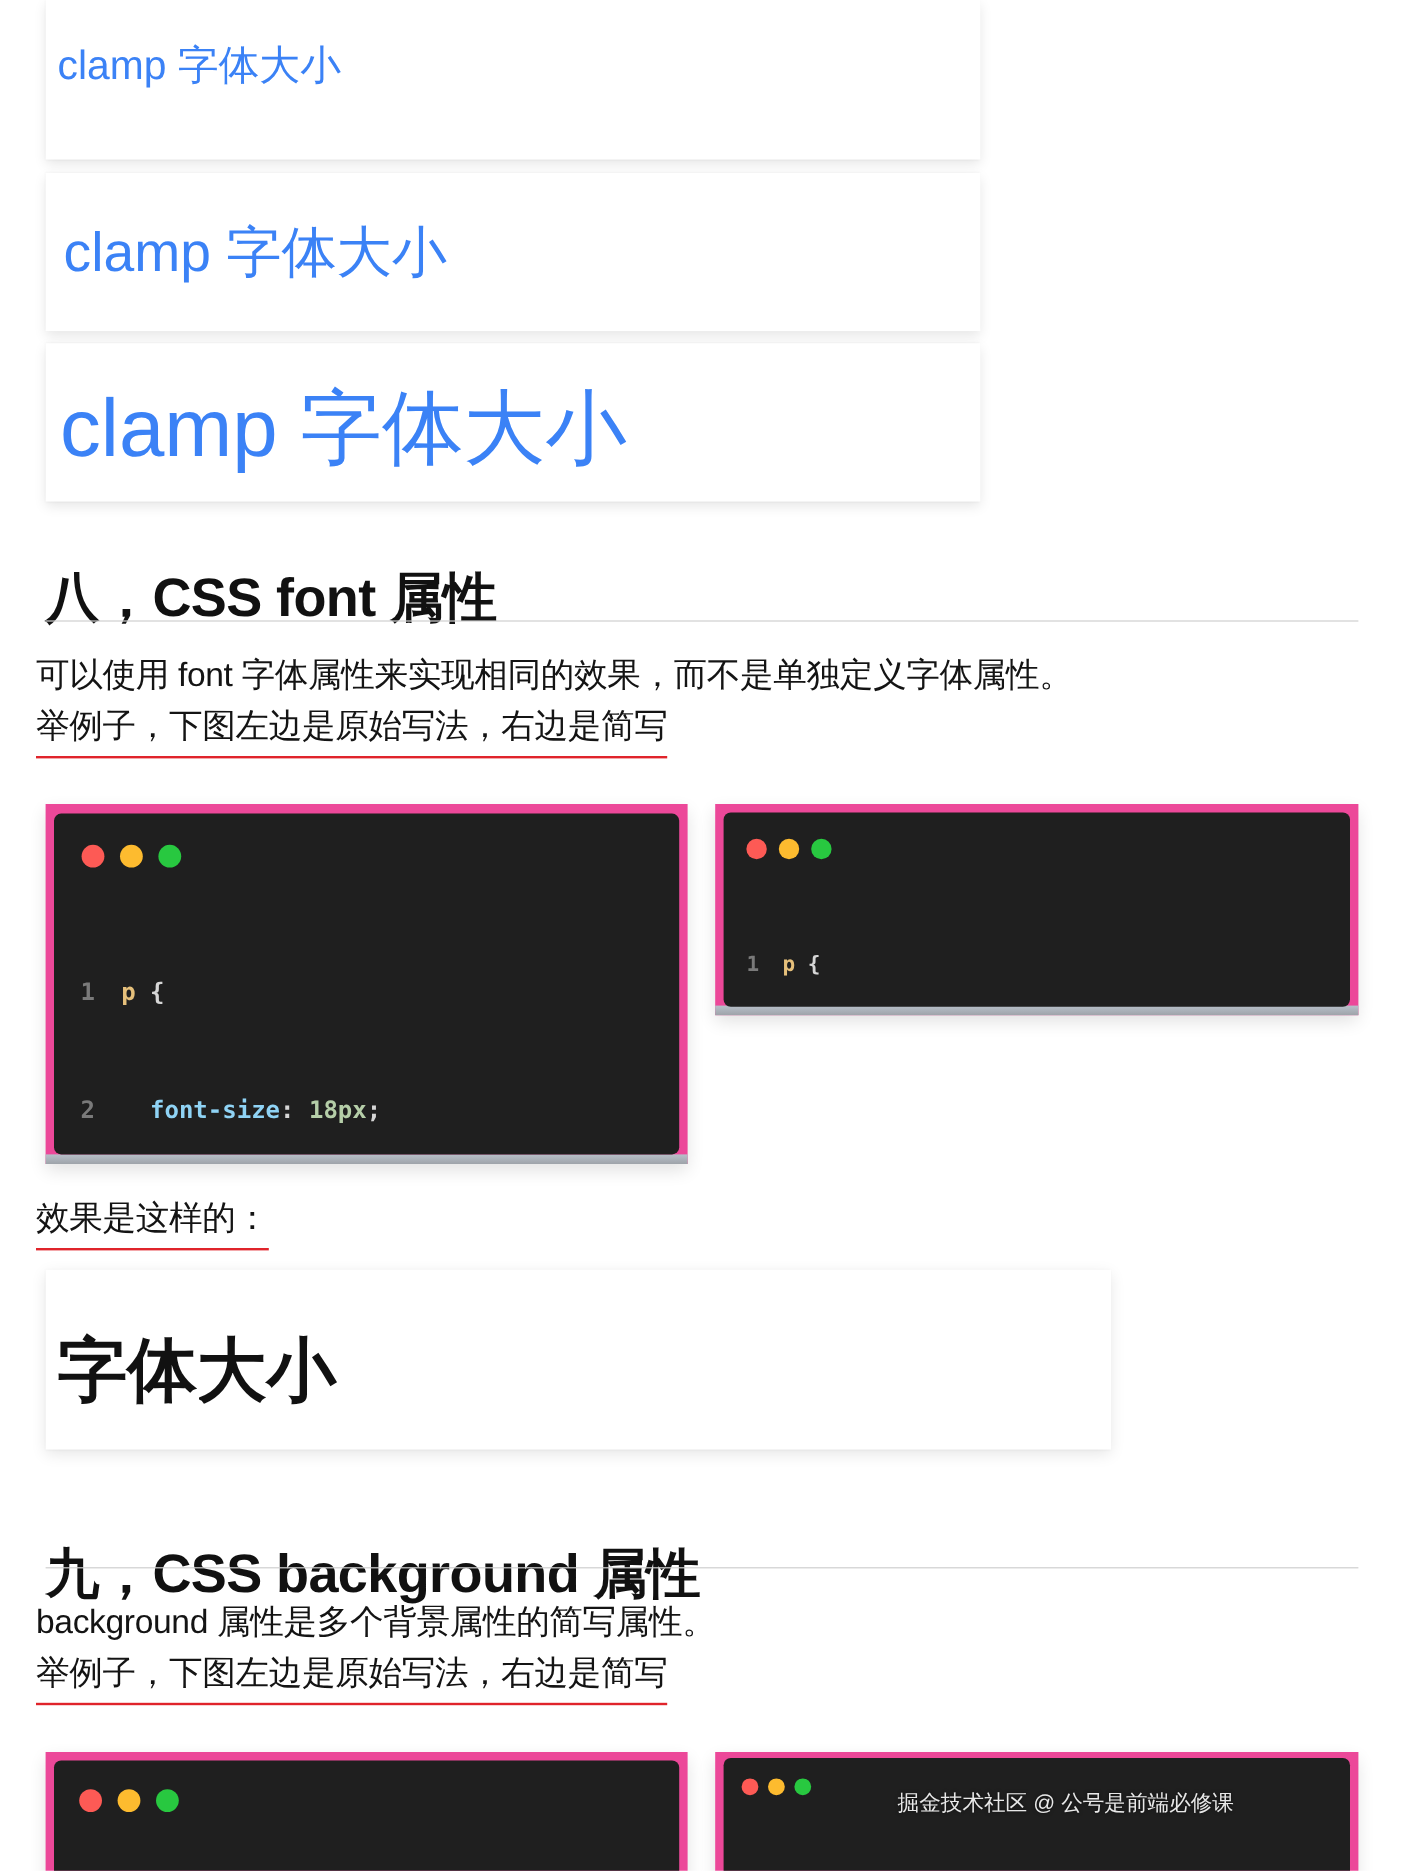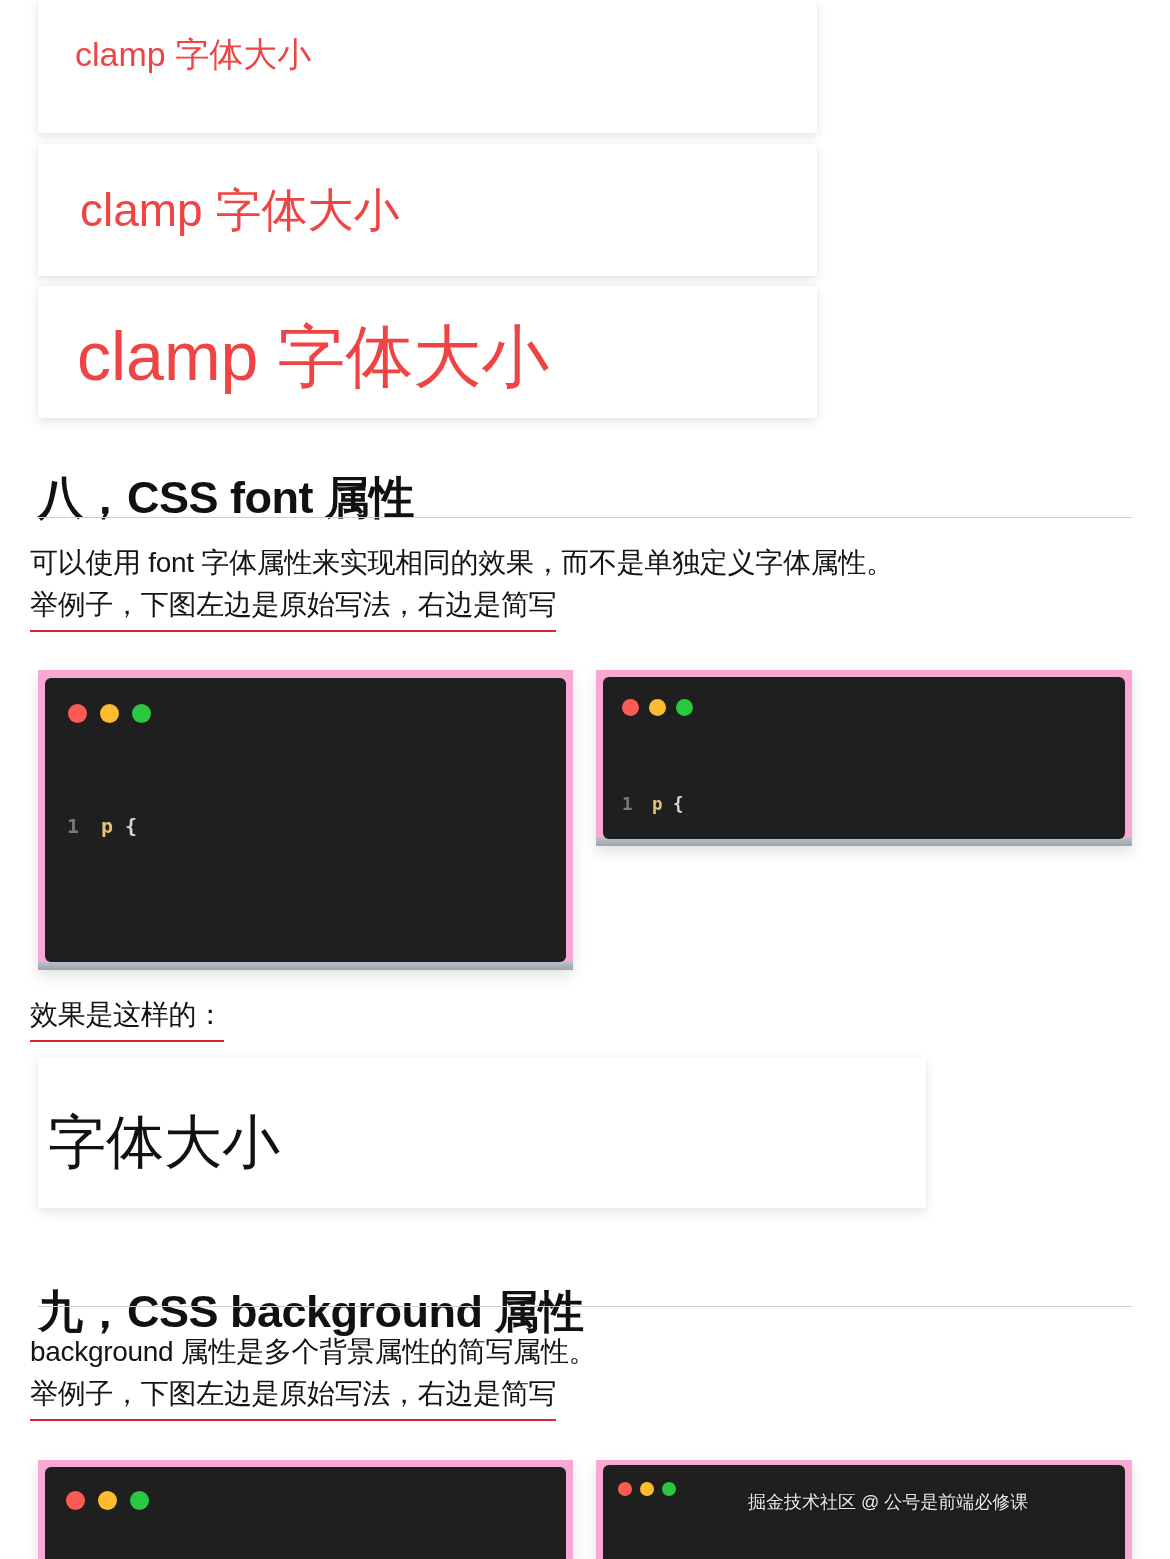"clamp 字体大小" .demo-text { color: #ef4444 -> #3b82f6; margin-left: 27px -> none }
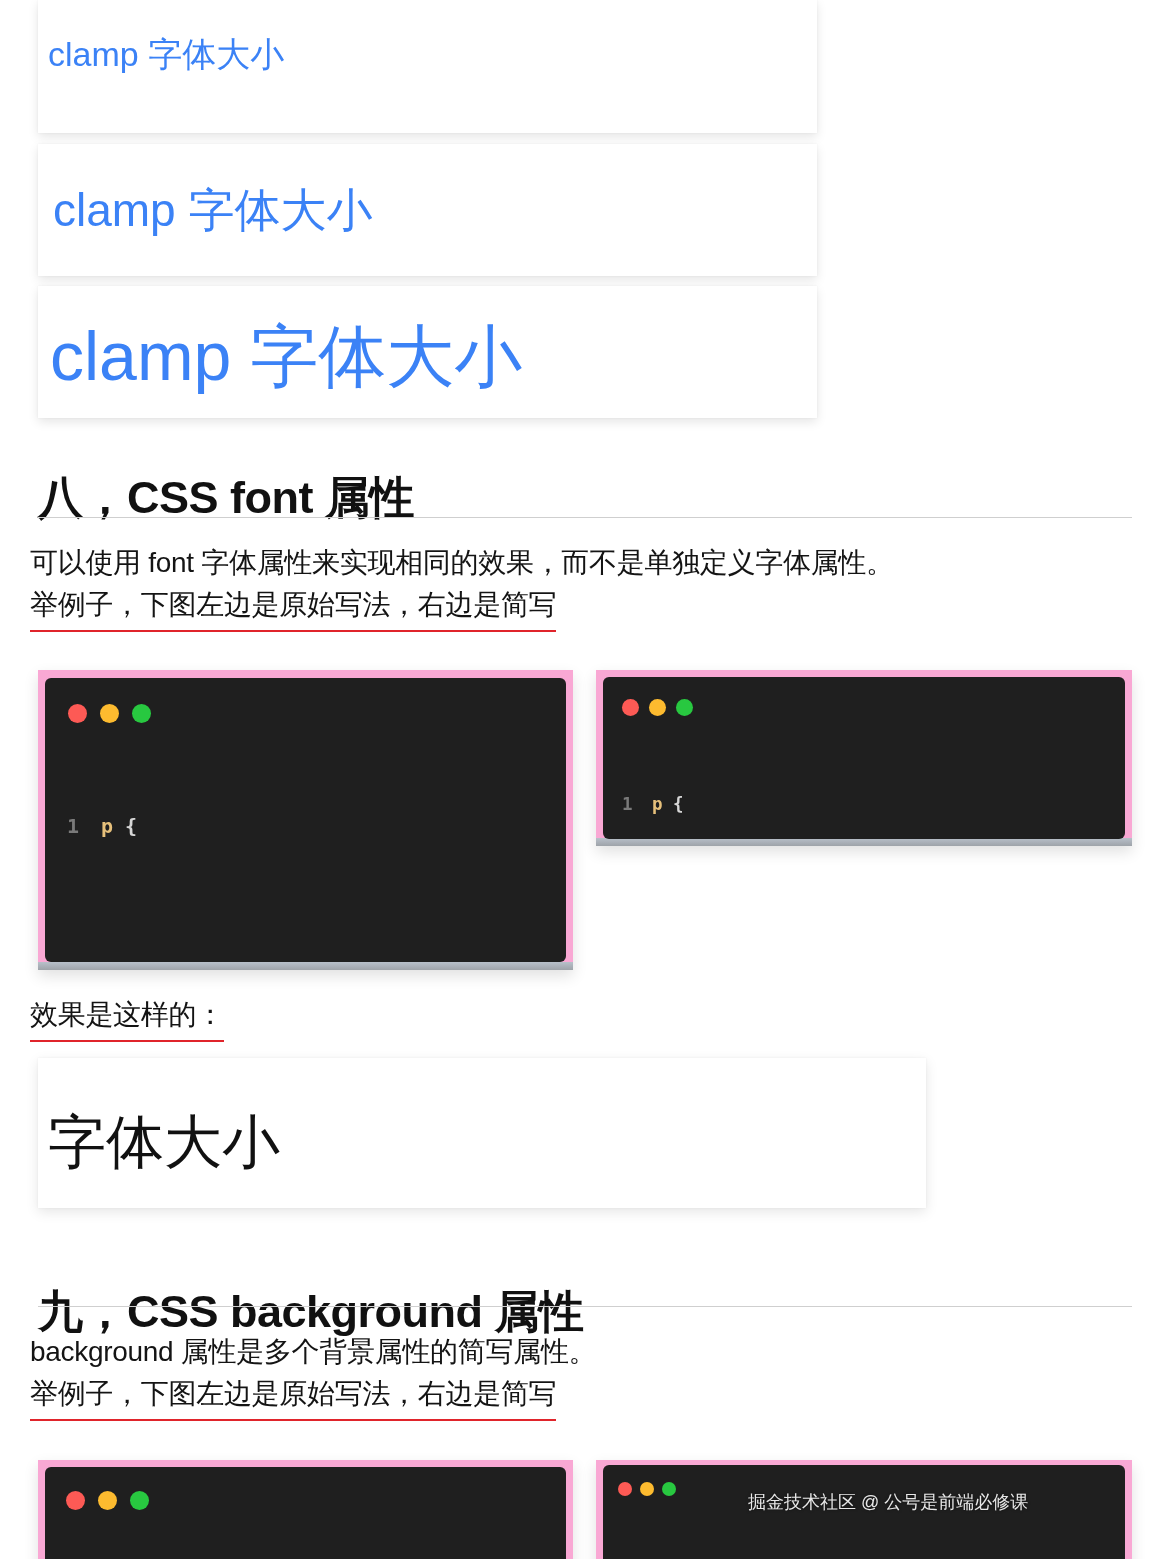"1 p {" .code-frame { background: #f9a8d4 -> #ec4899 }
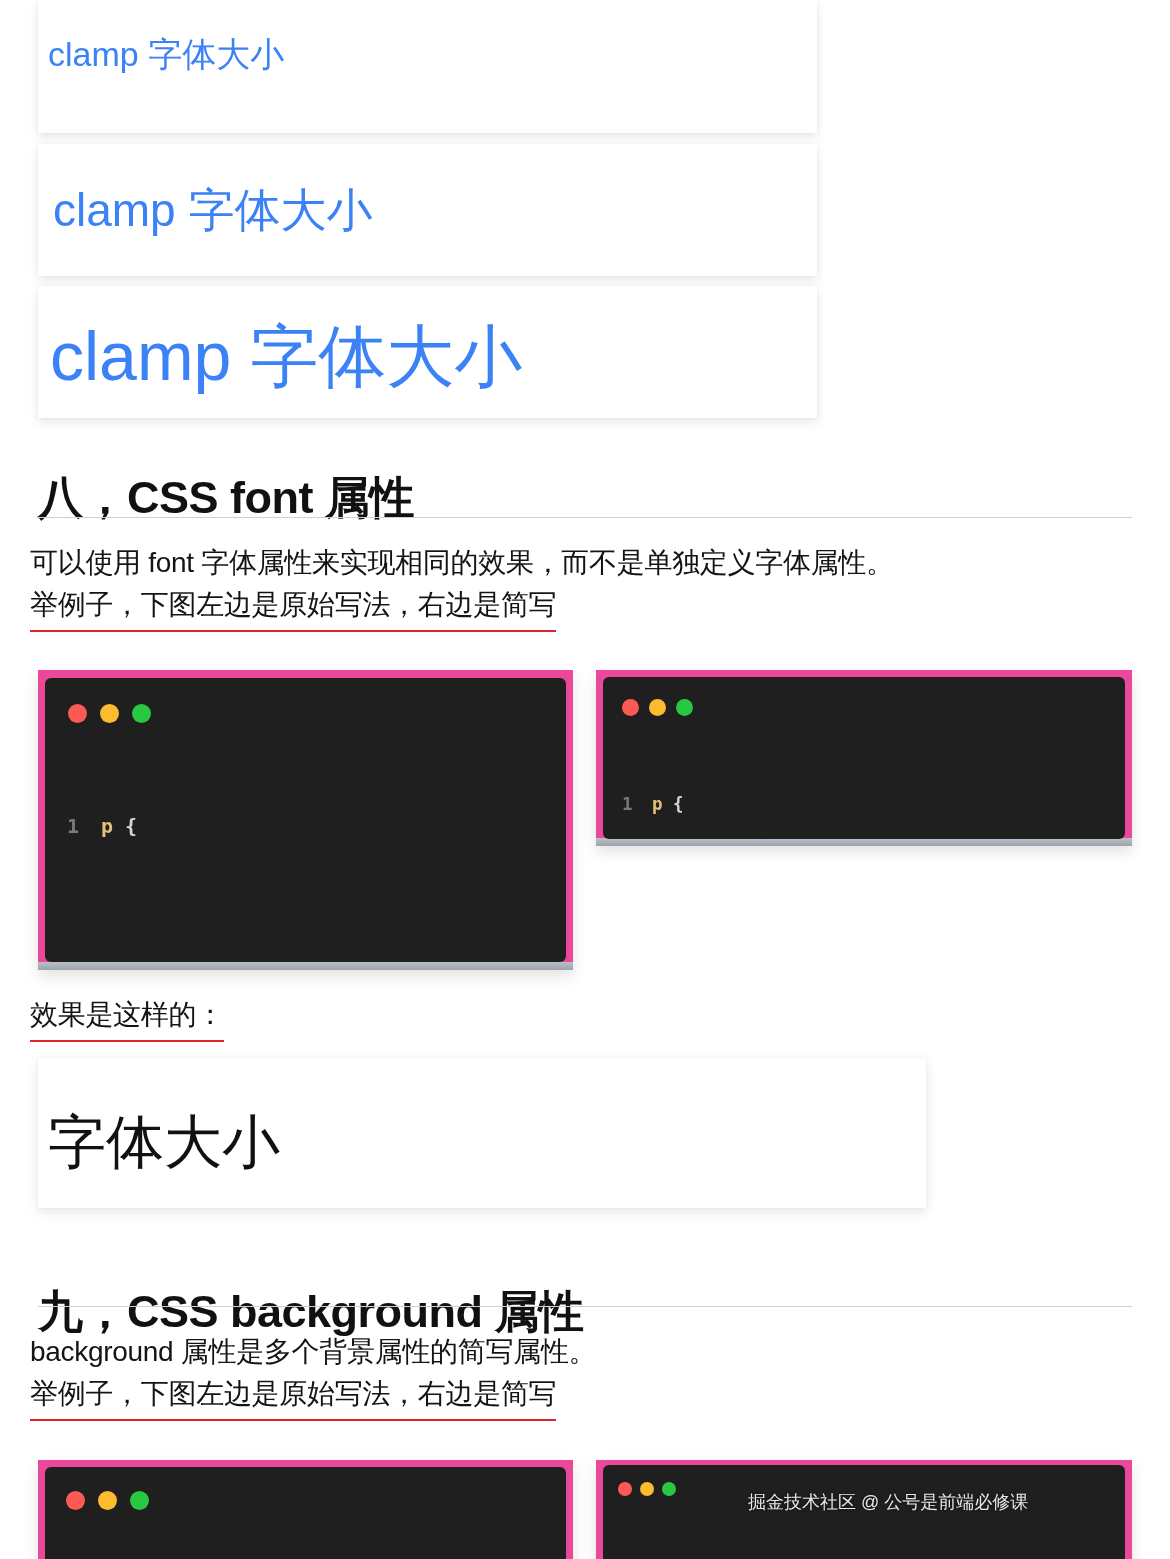"2 font-size: 18px;" span.code-line { html: none -> <span><span>2</span><span>font-size</span><span>: </span><span>18px</span><span>;</span></span> }
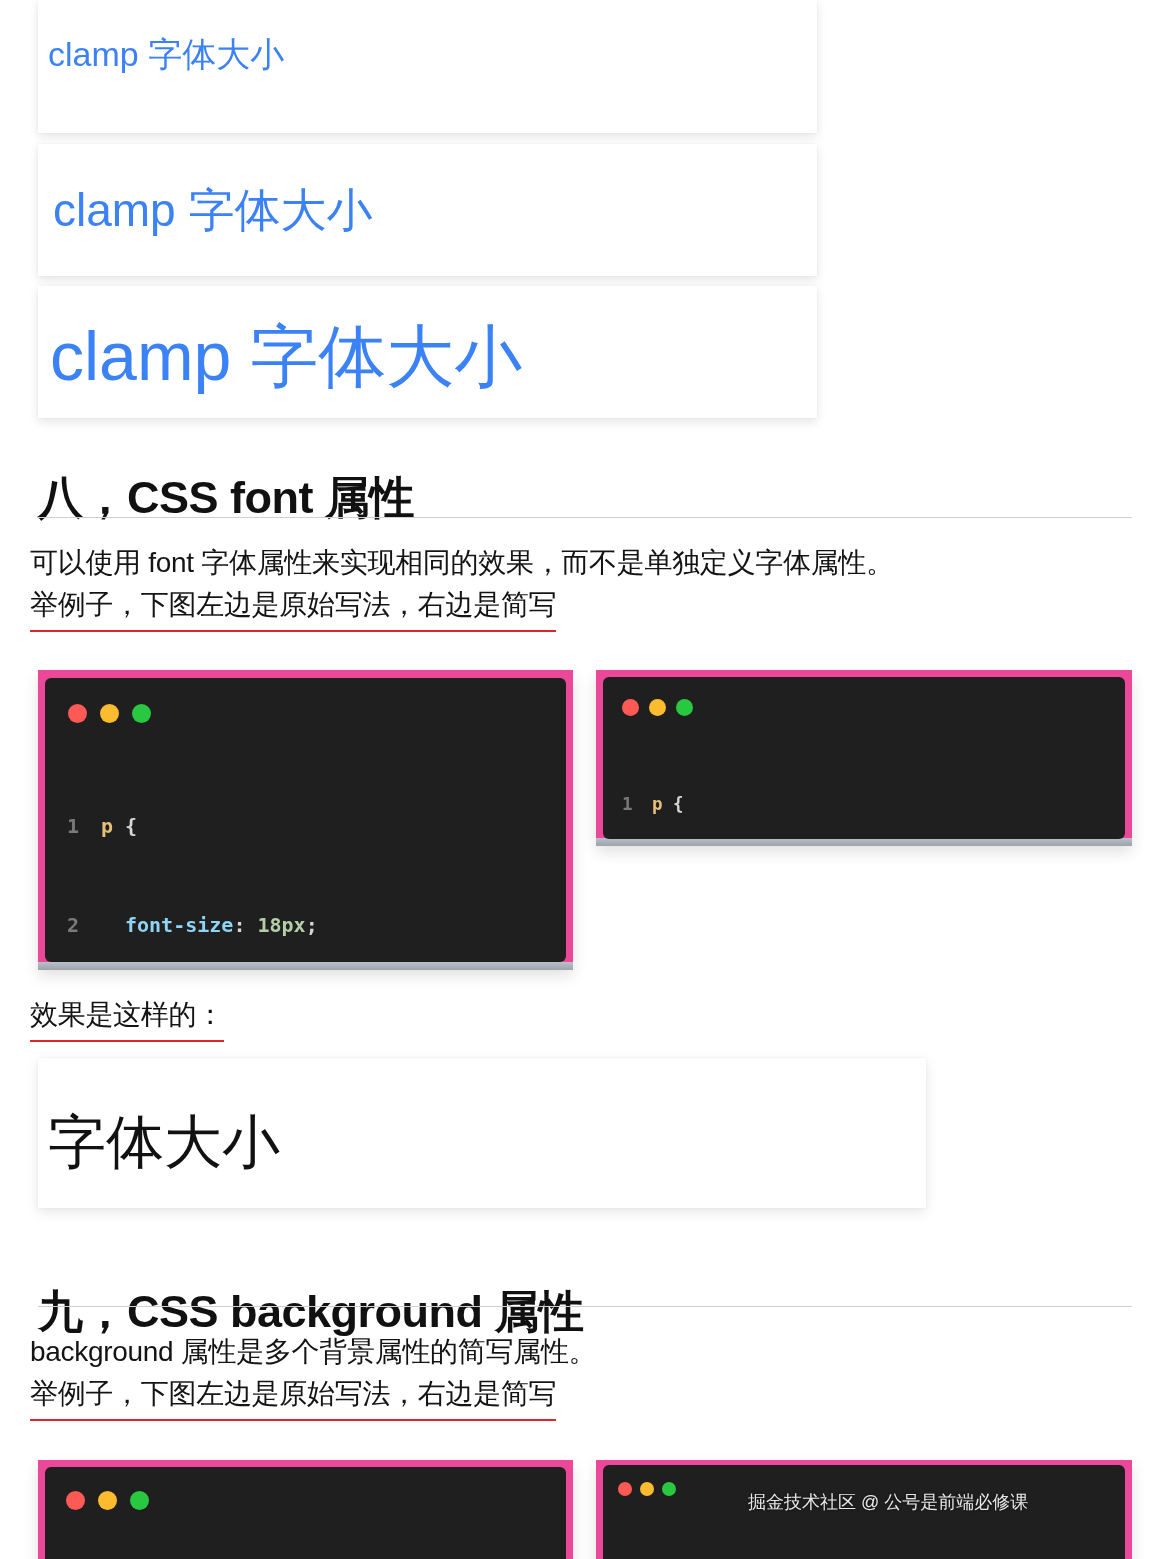"字体大小" .result-text { font-weight: normal -> bold }
